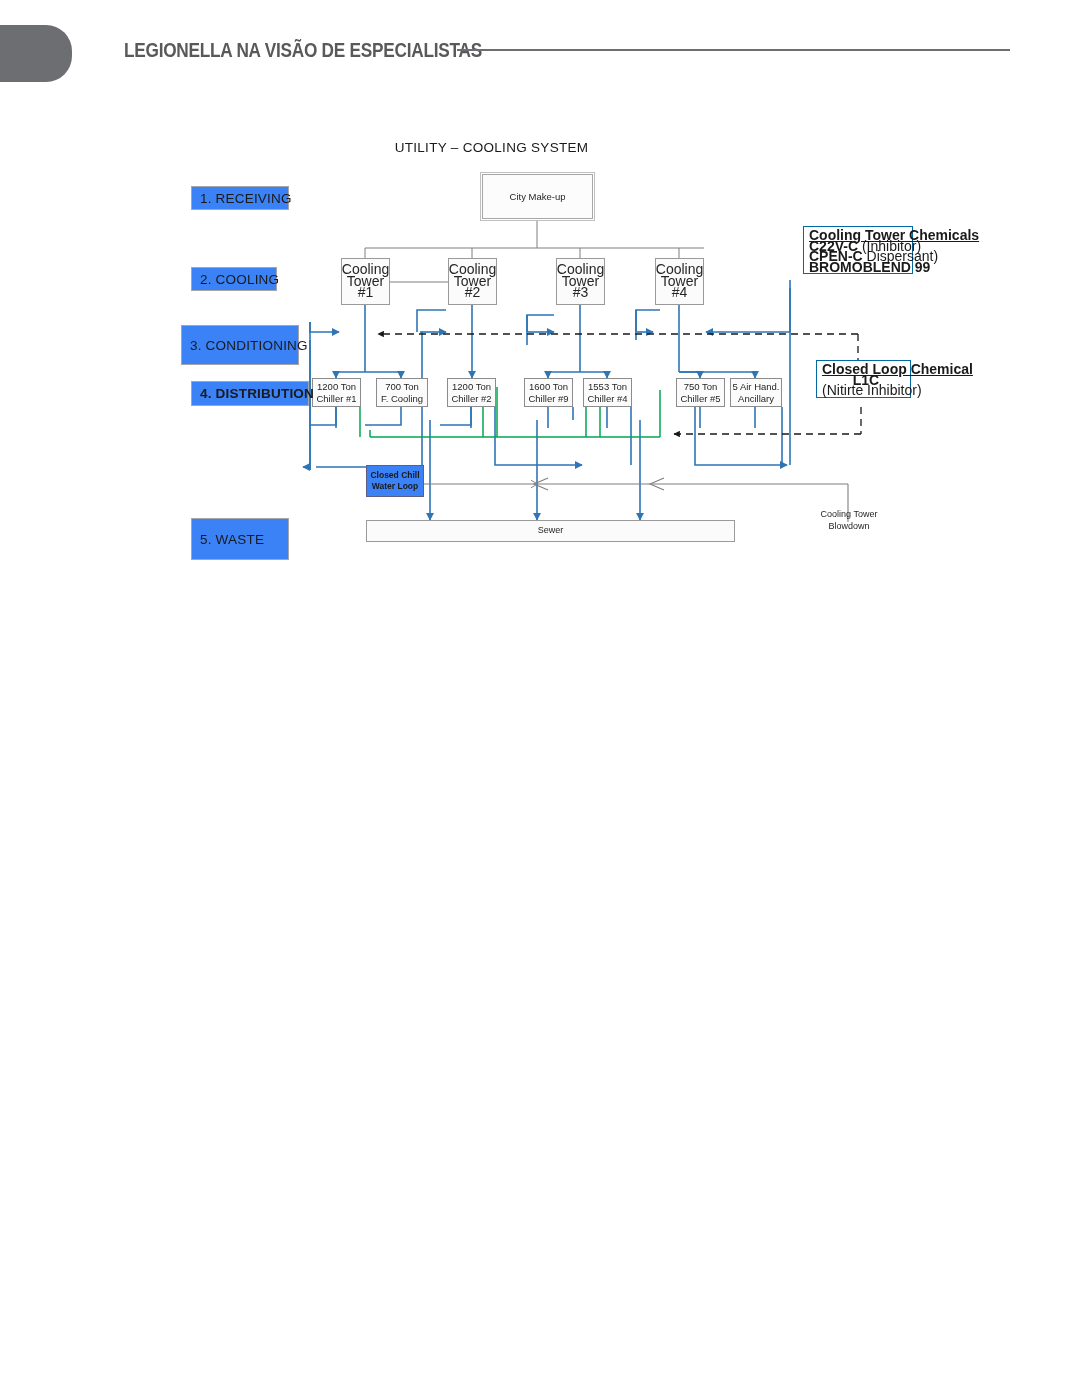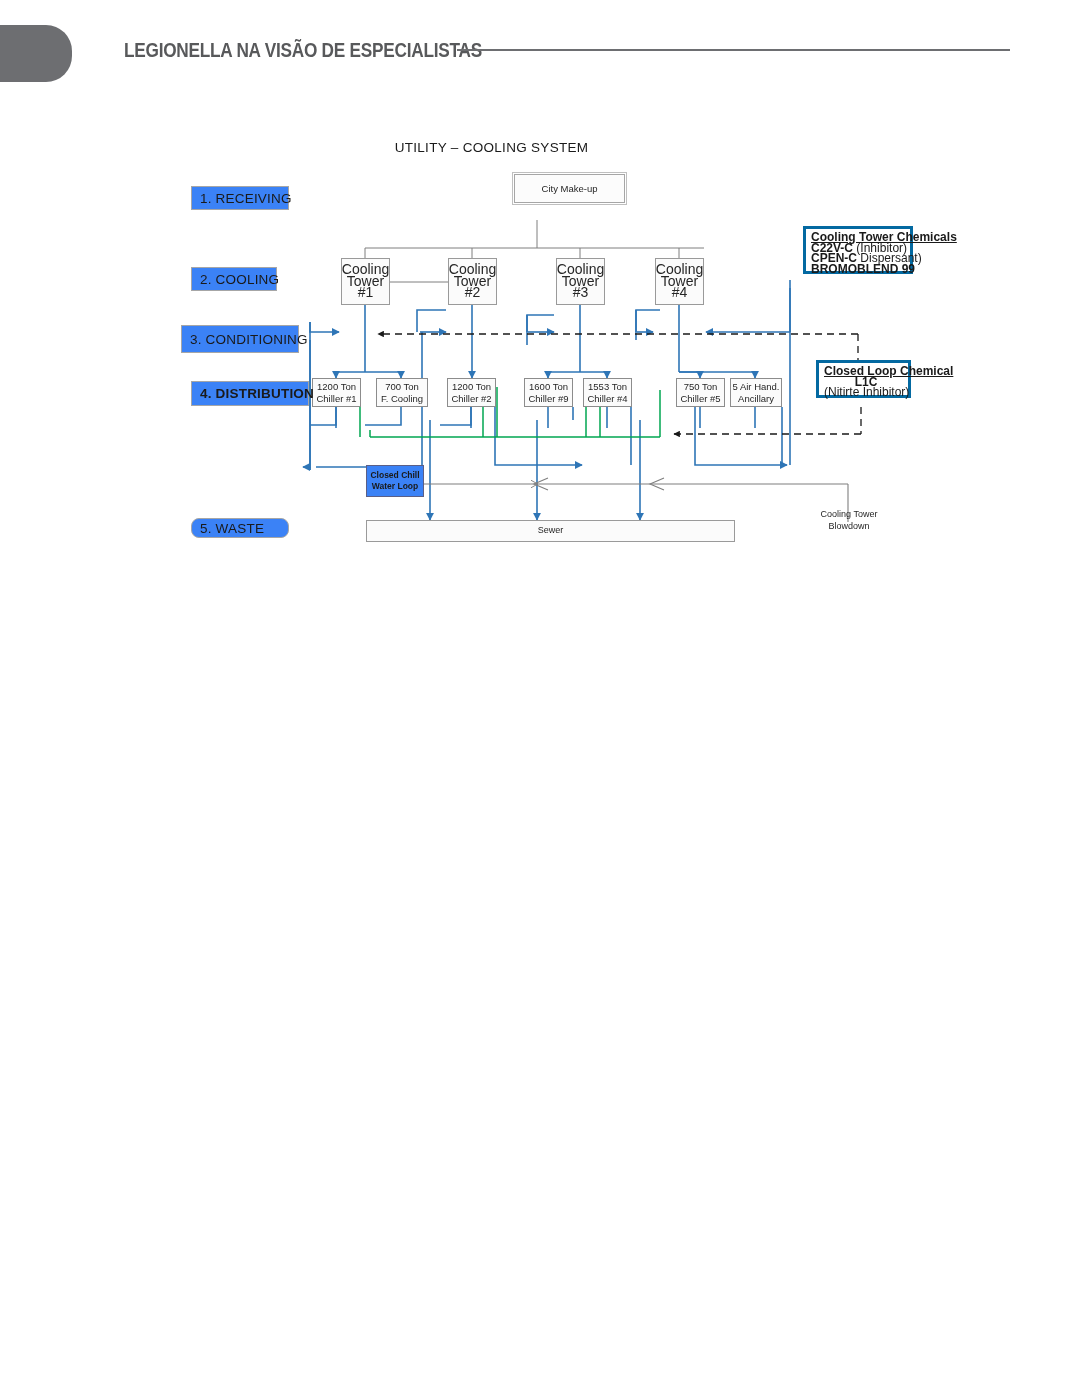"City Make-up" div.node { height: 29px -> 45px; margin-left: 32px -> none }
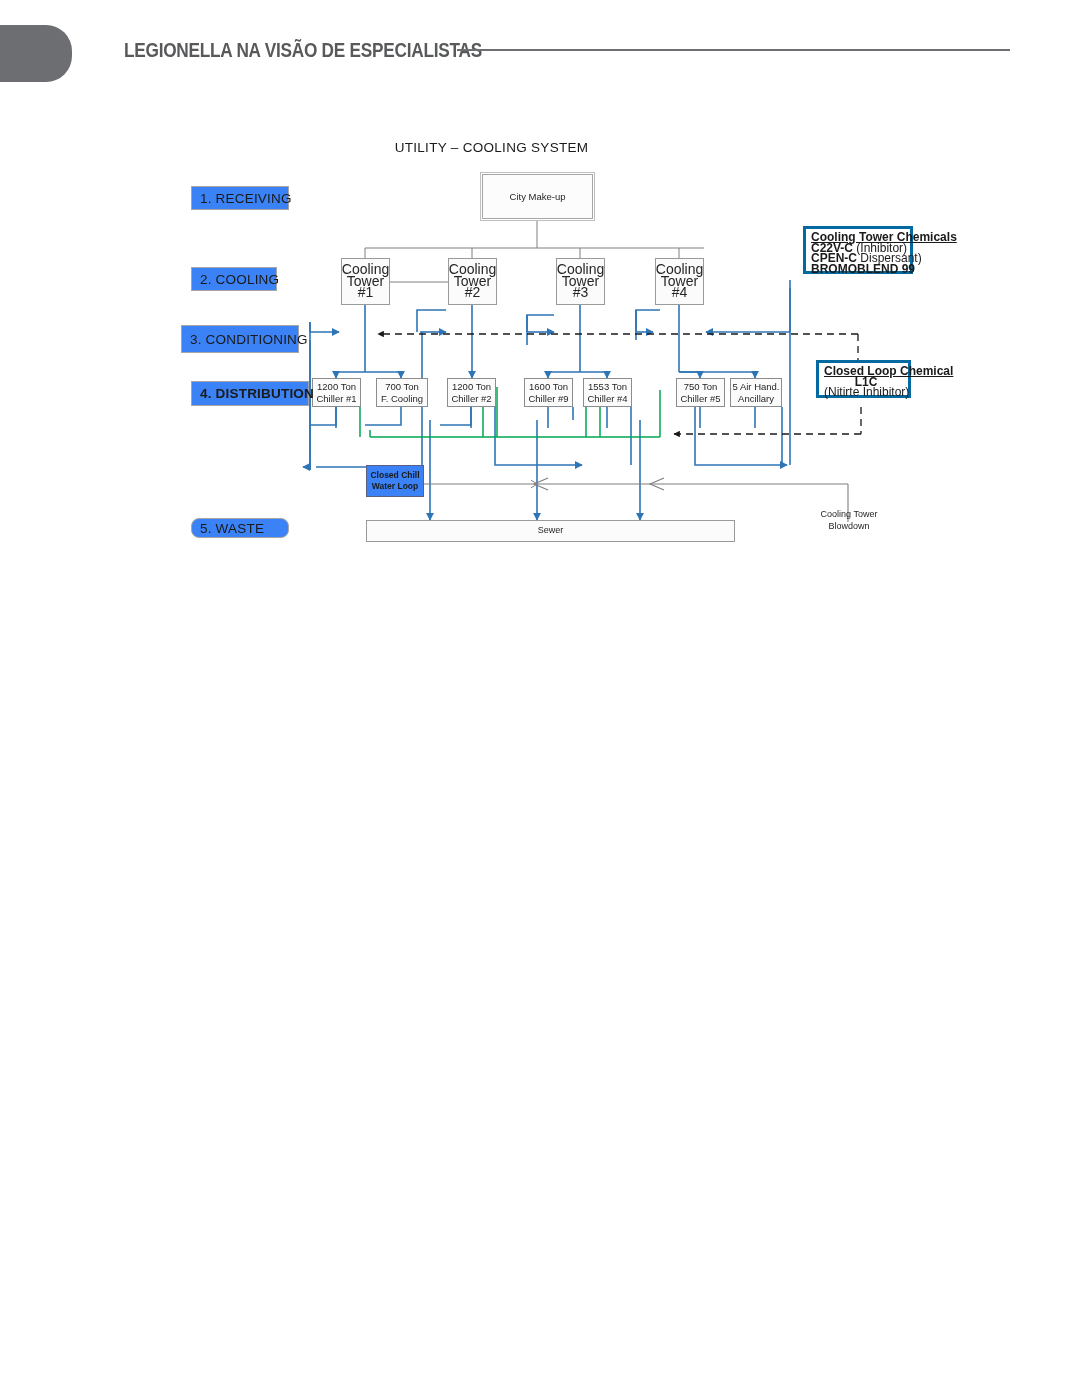"Cooling Tower Chemicals" .chem-box { border: 3px solid #0369a1 -> 1px solid #0369a1; font-size: 12px -> 14px }
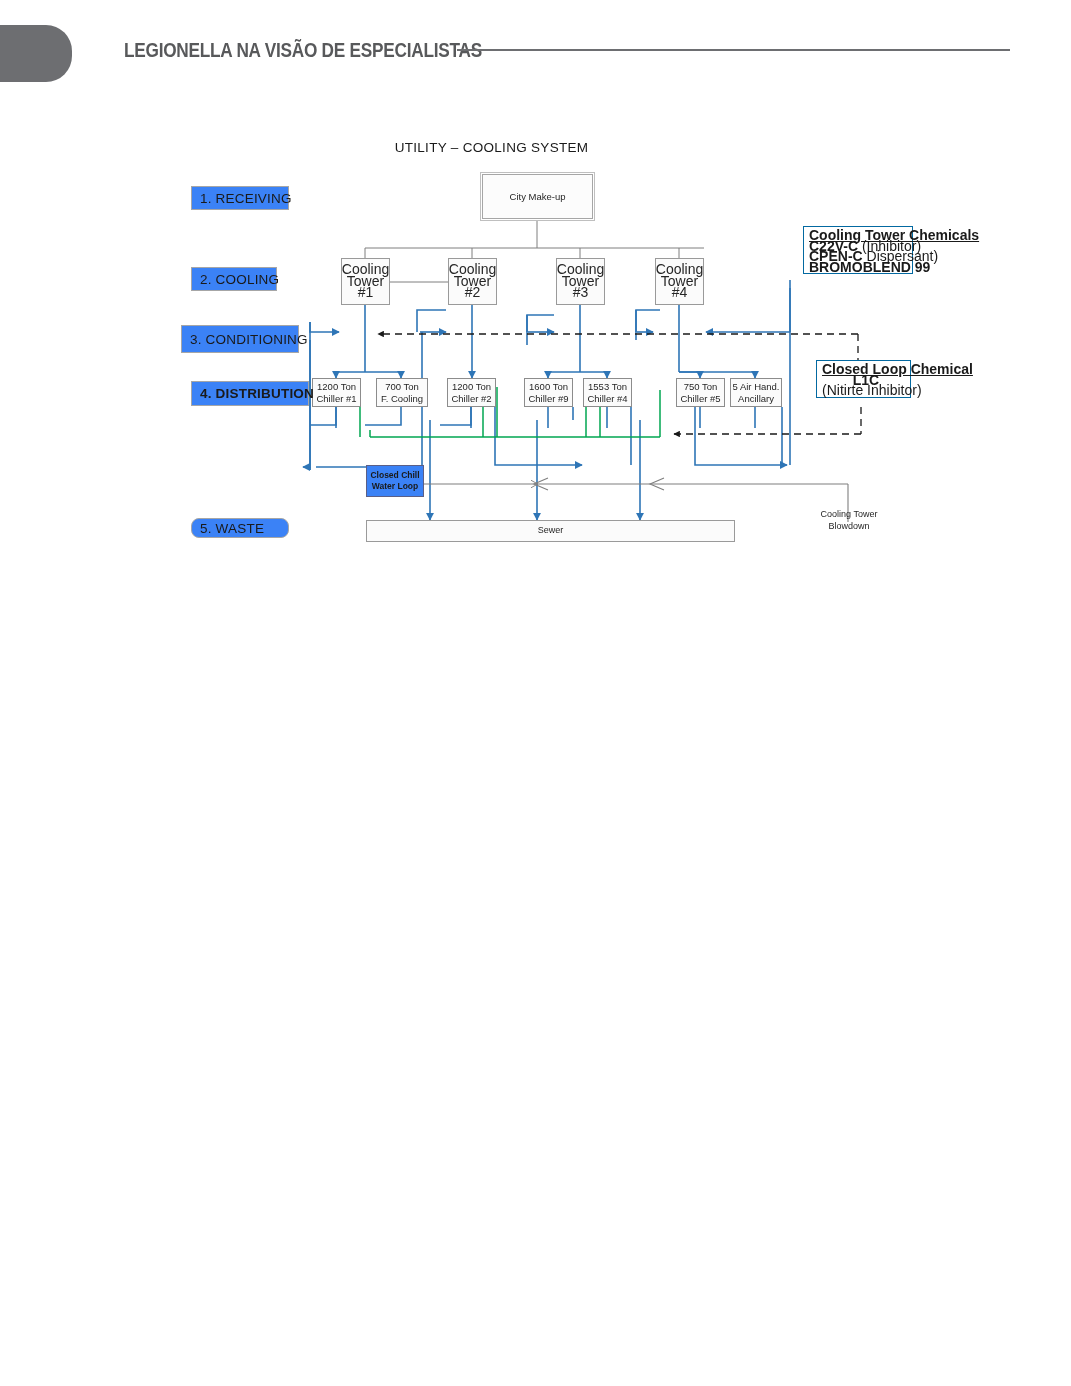"3. CONDITIONING" div.stage-label { height: 28px -> 40px }
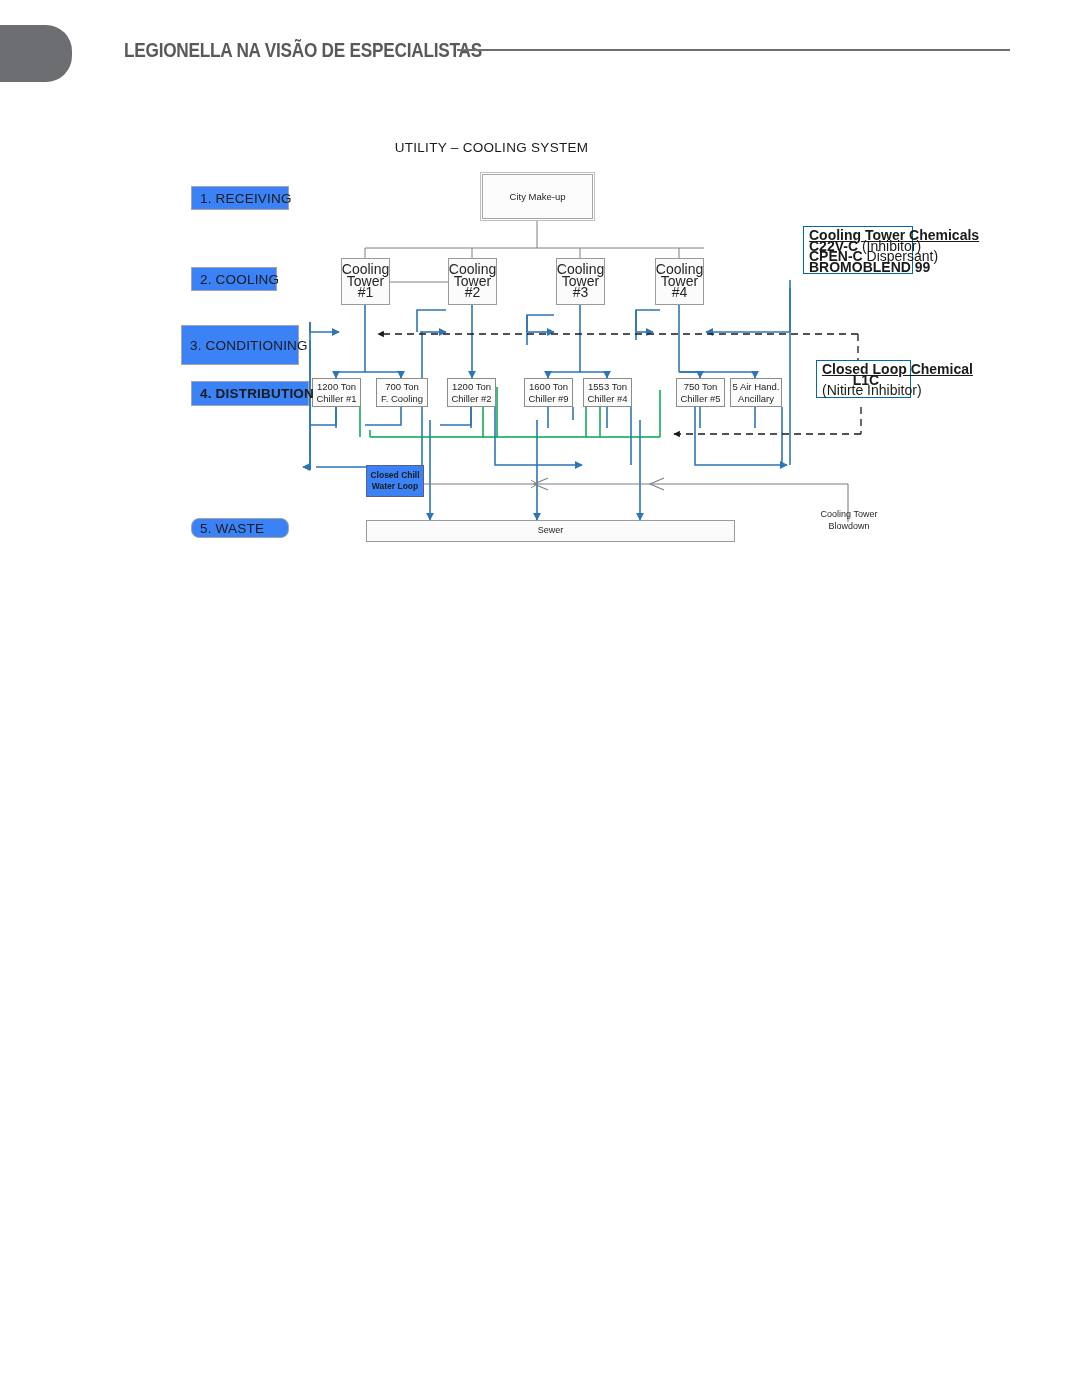"5. WASTE" div.stage-label { border-radius: 8px -> none; height: 20px -> 42px }
